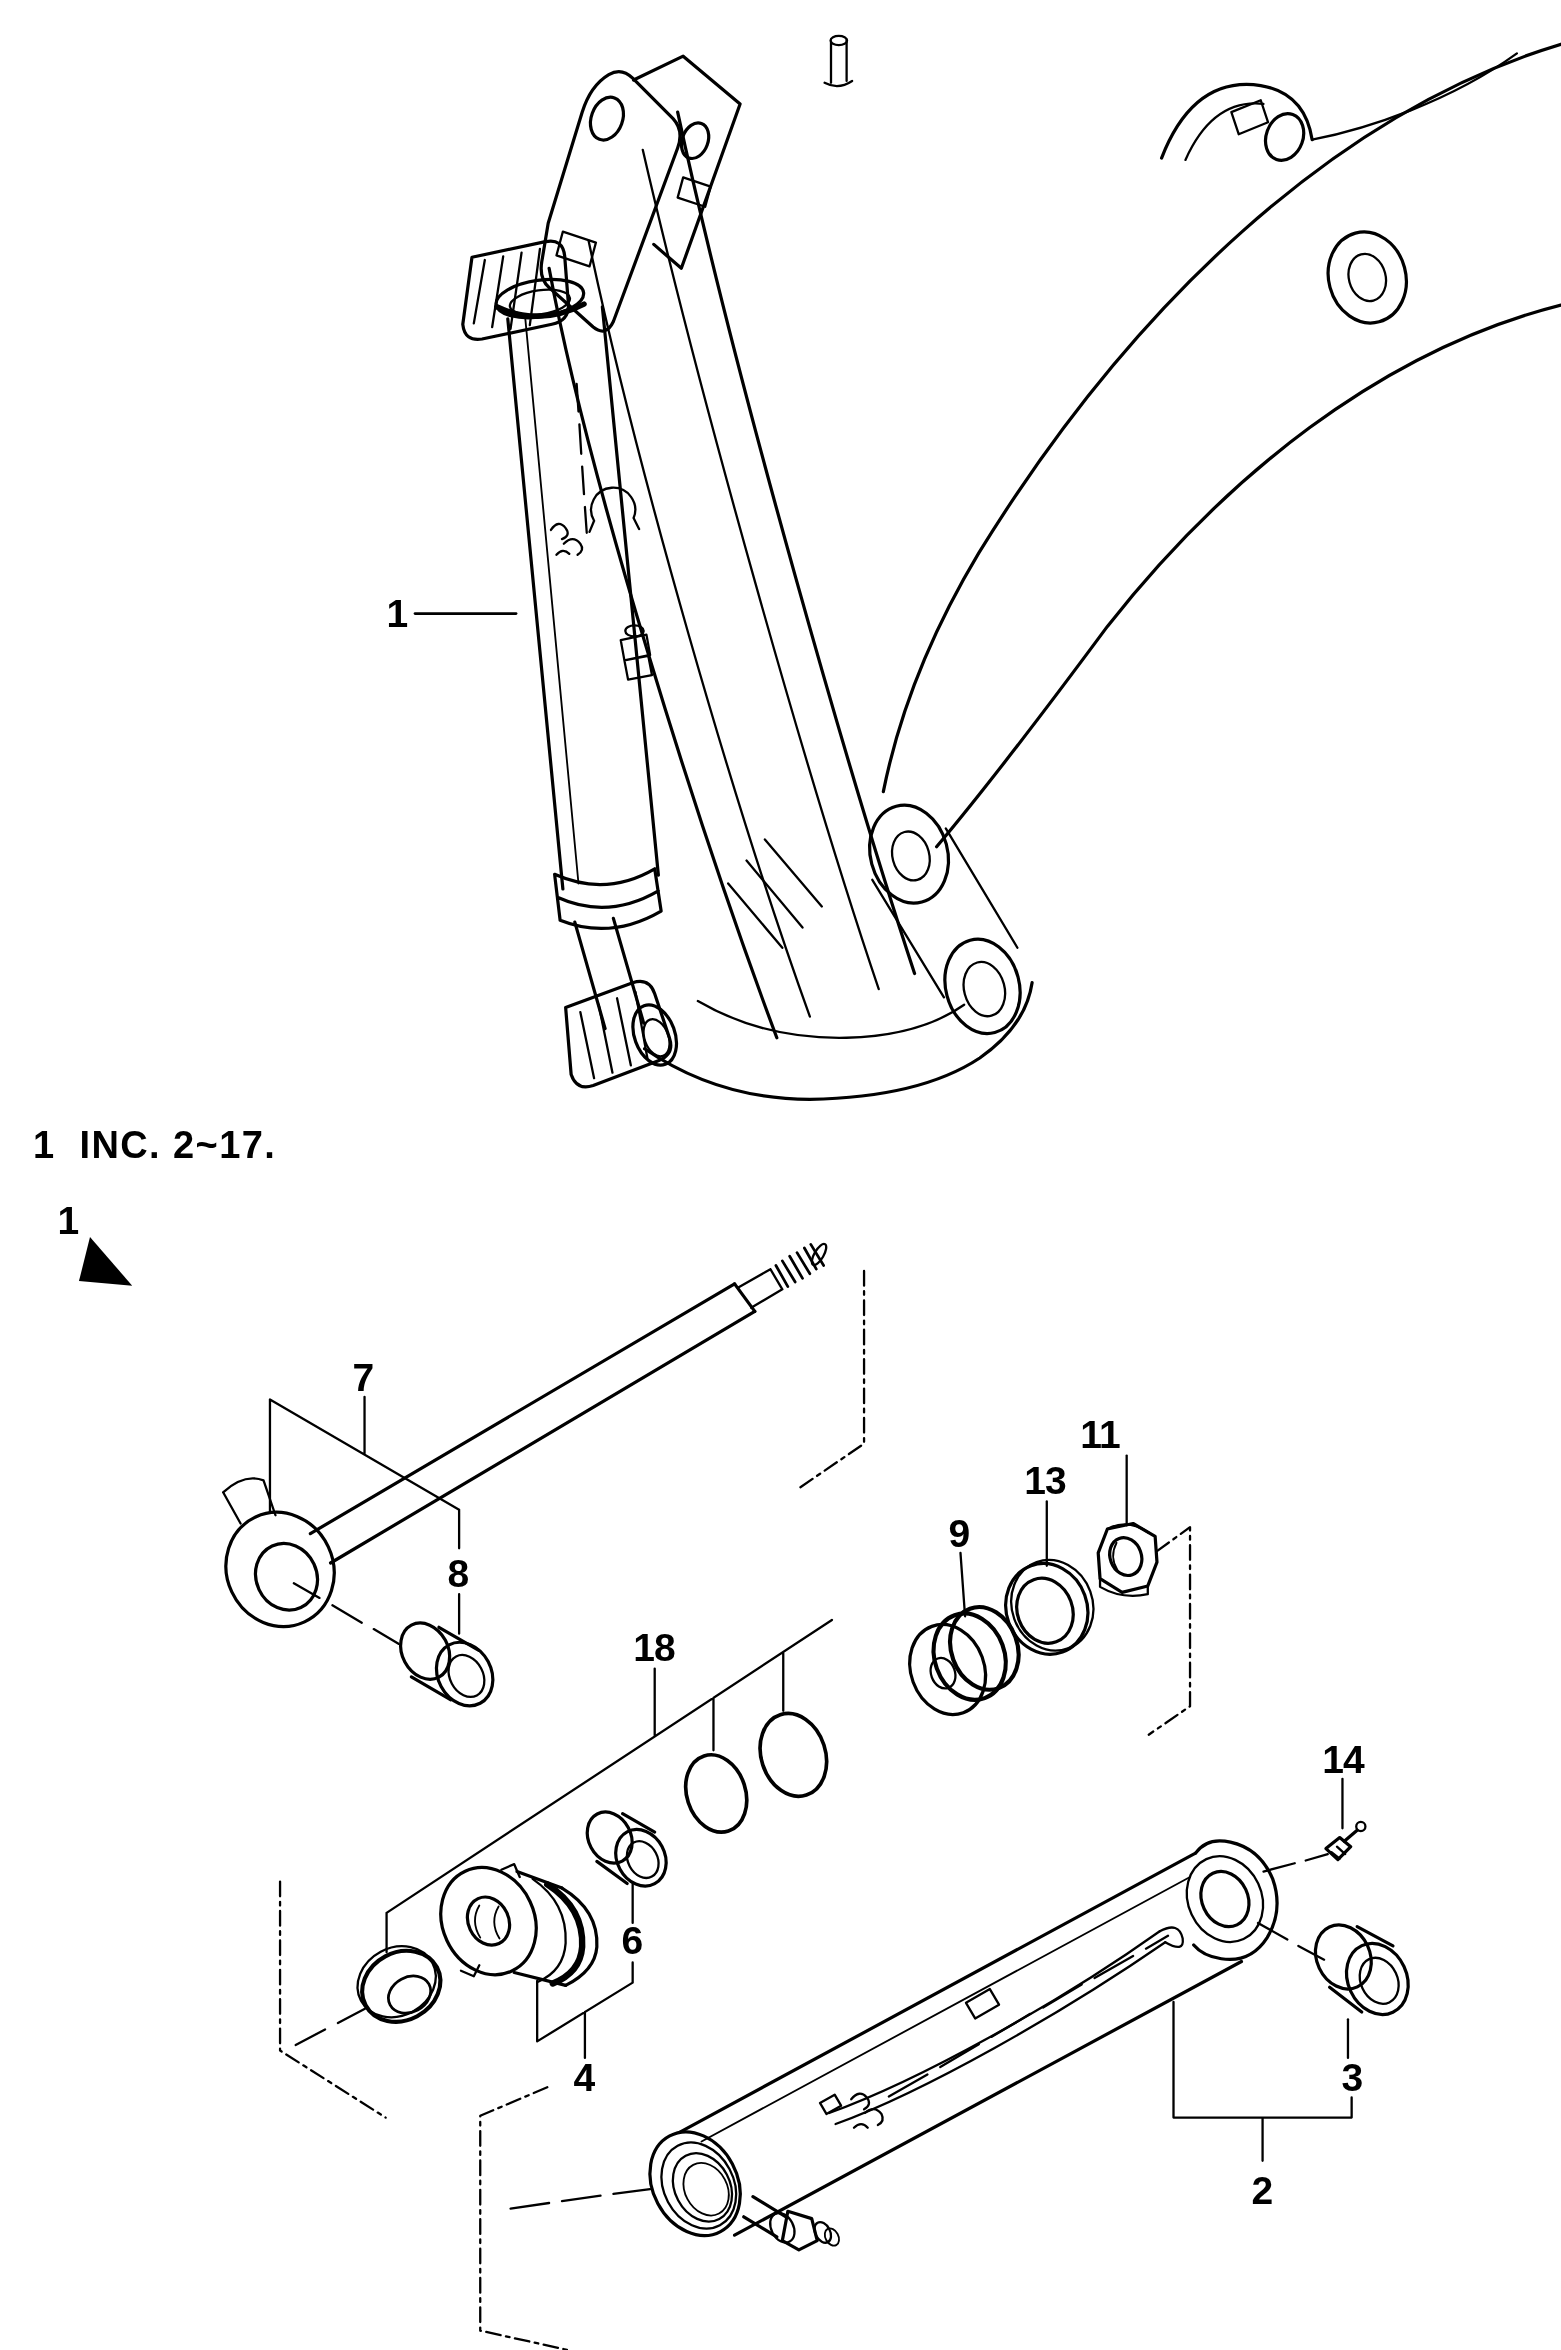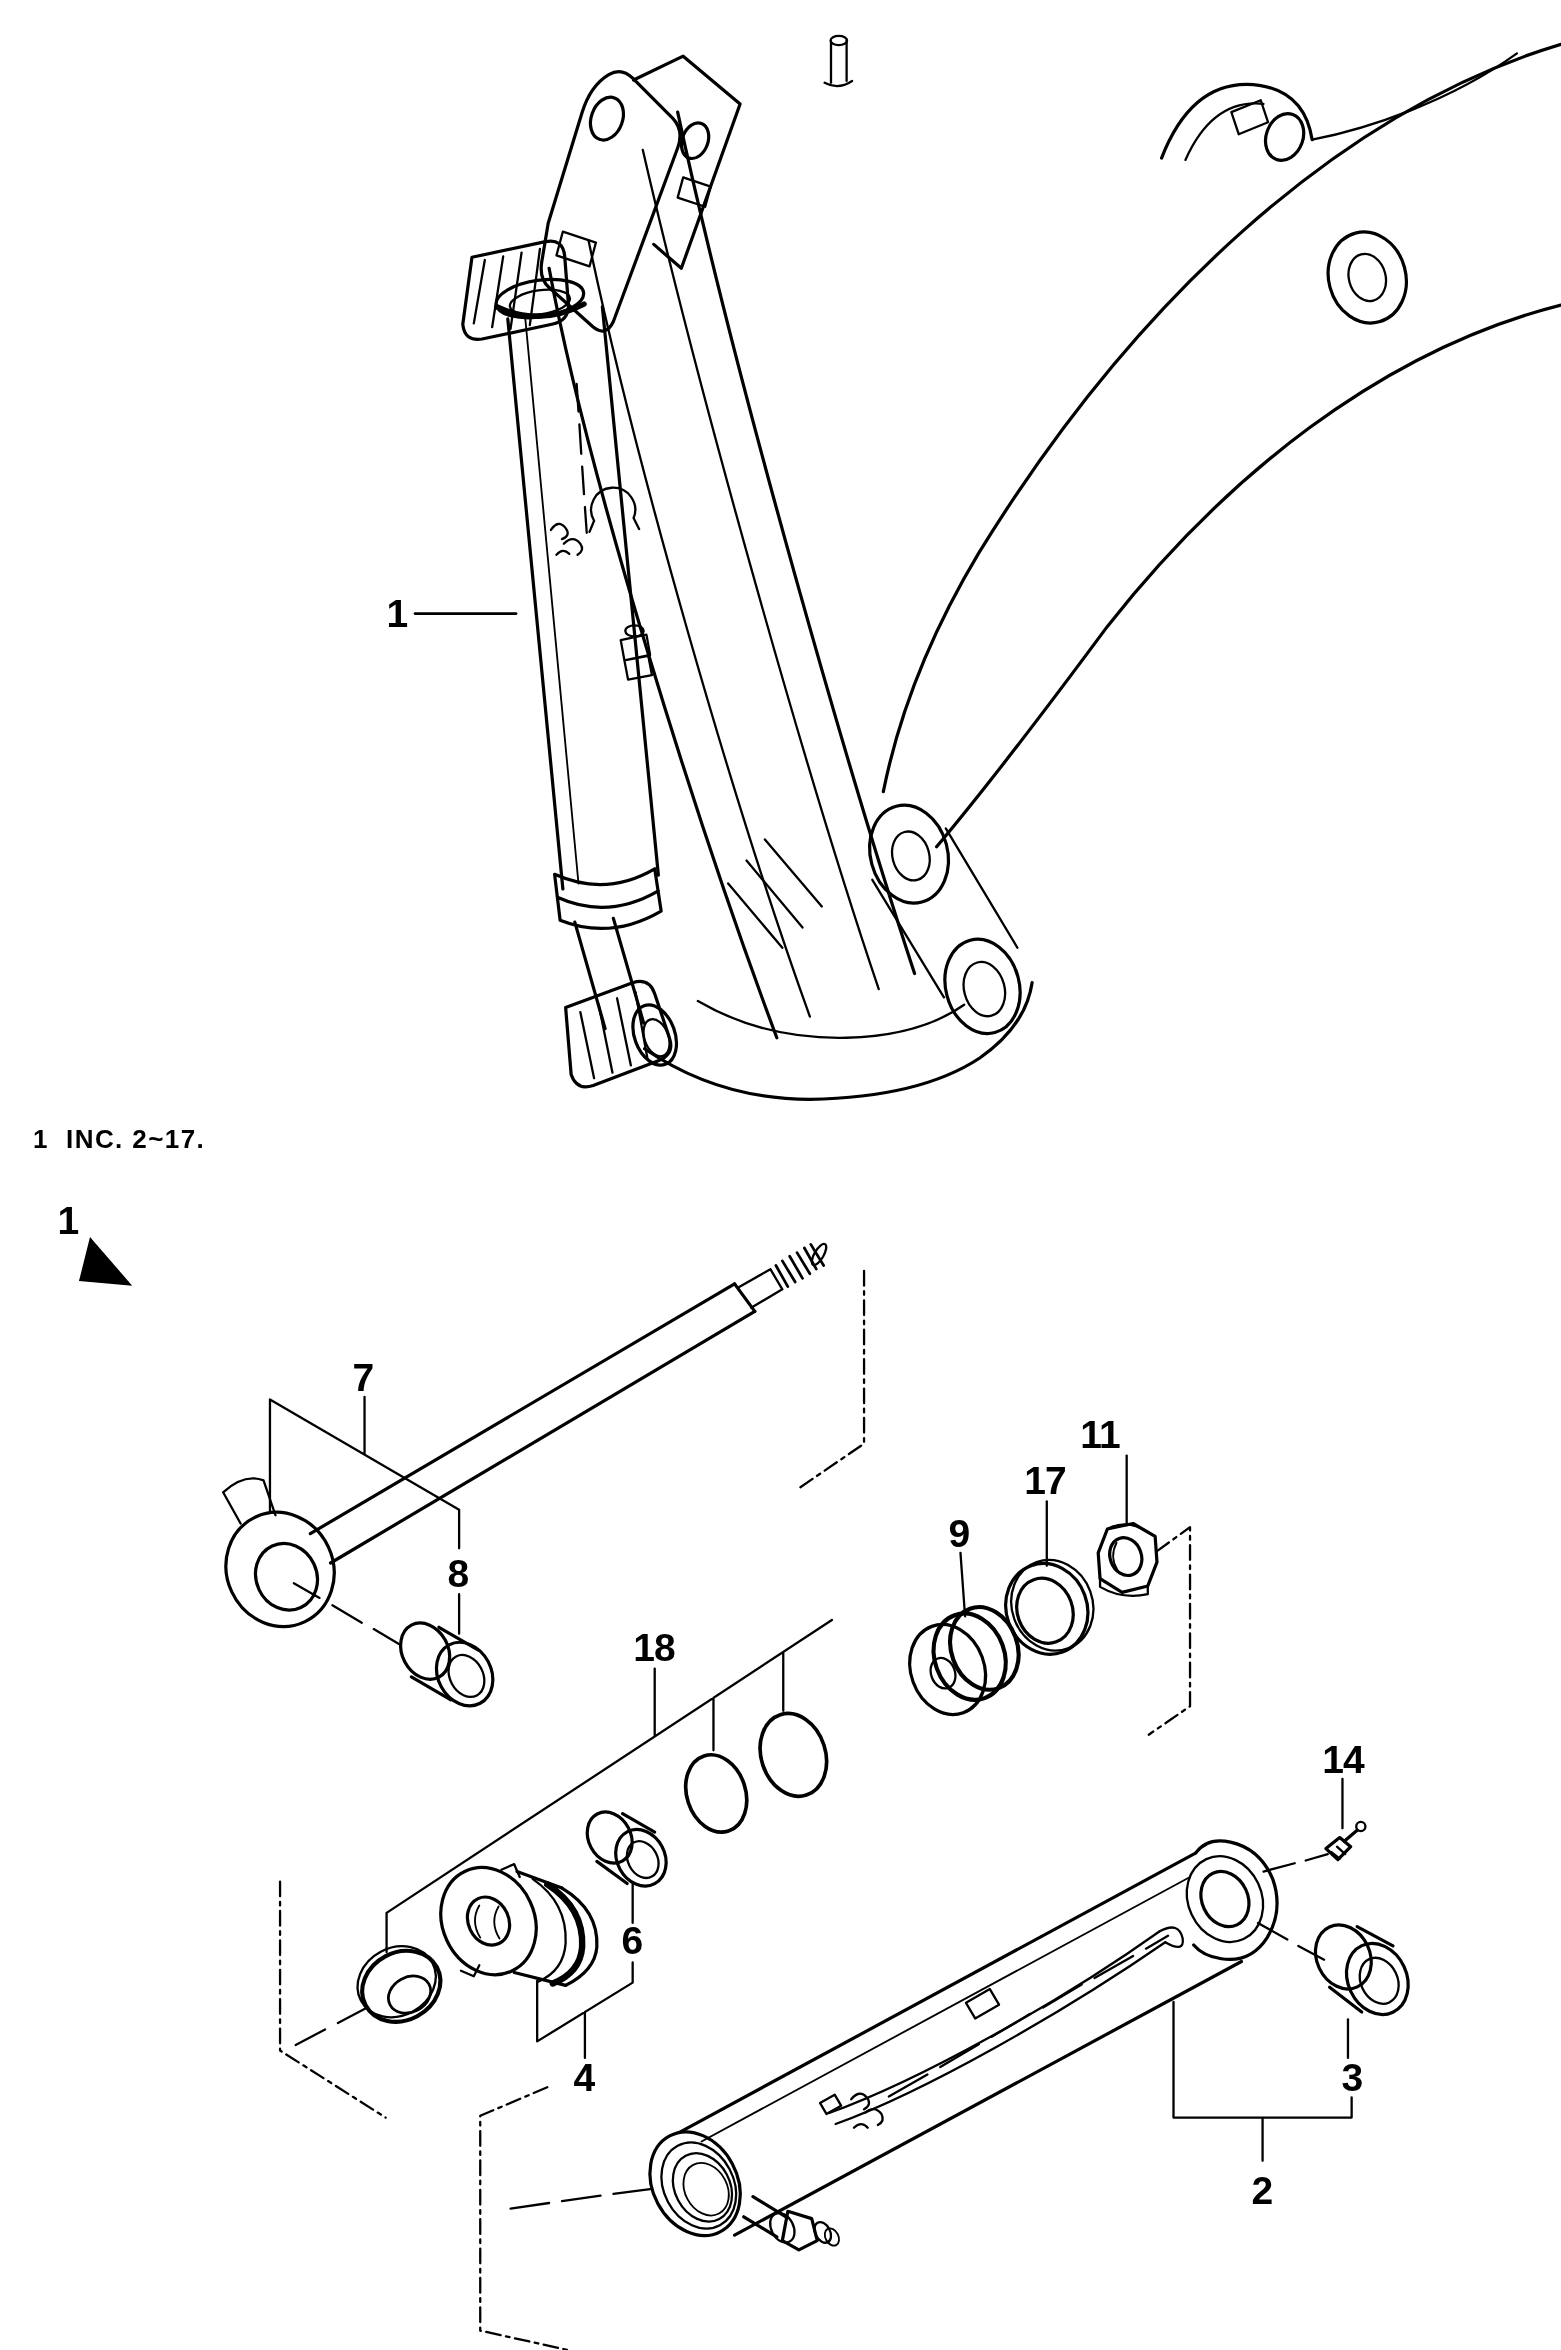"1 INC. 2~17." .note { font-size: 26px -> 38px }
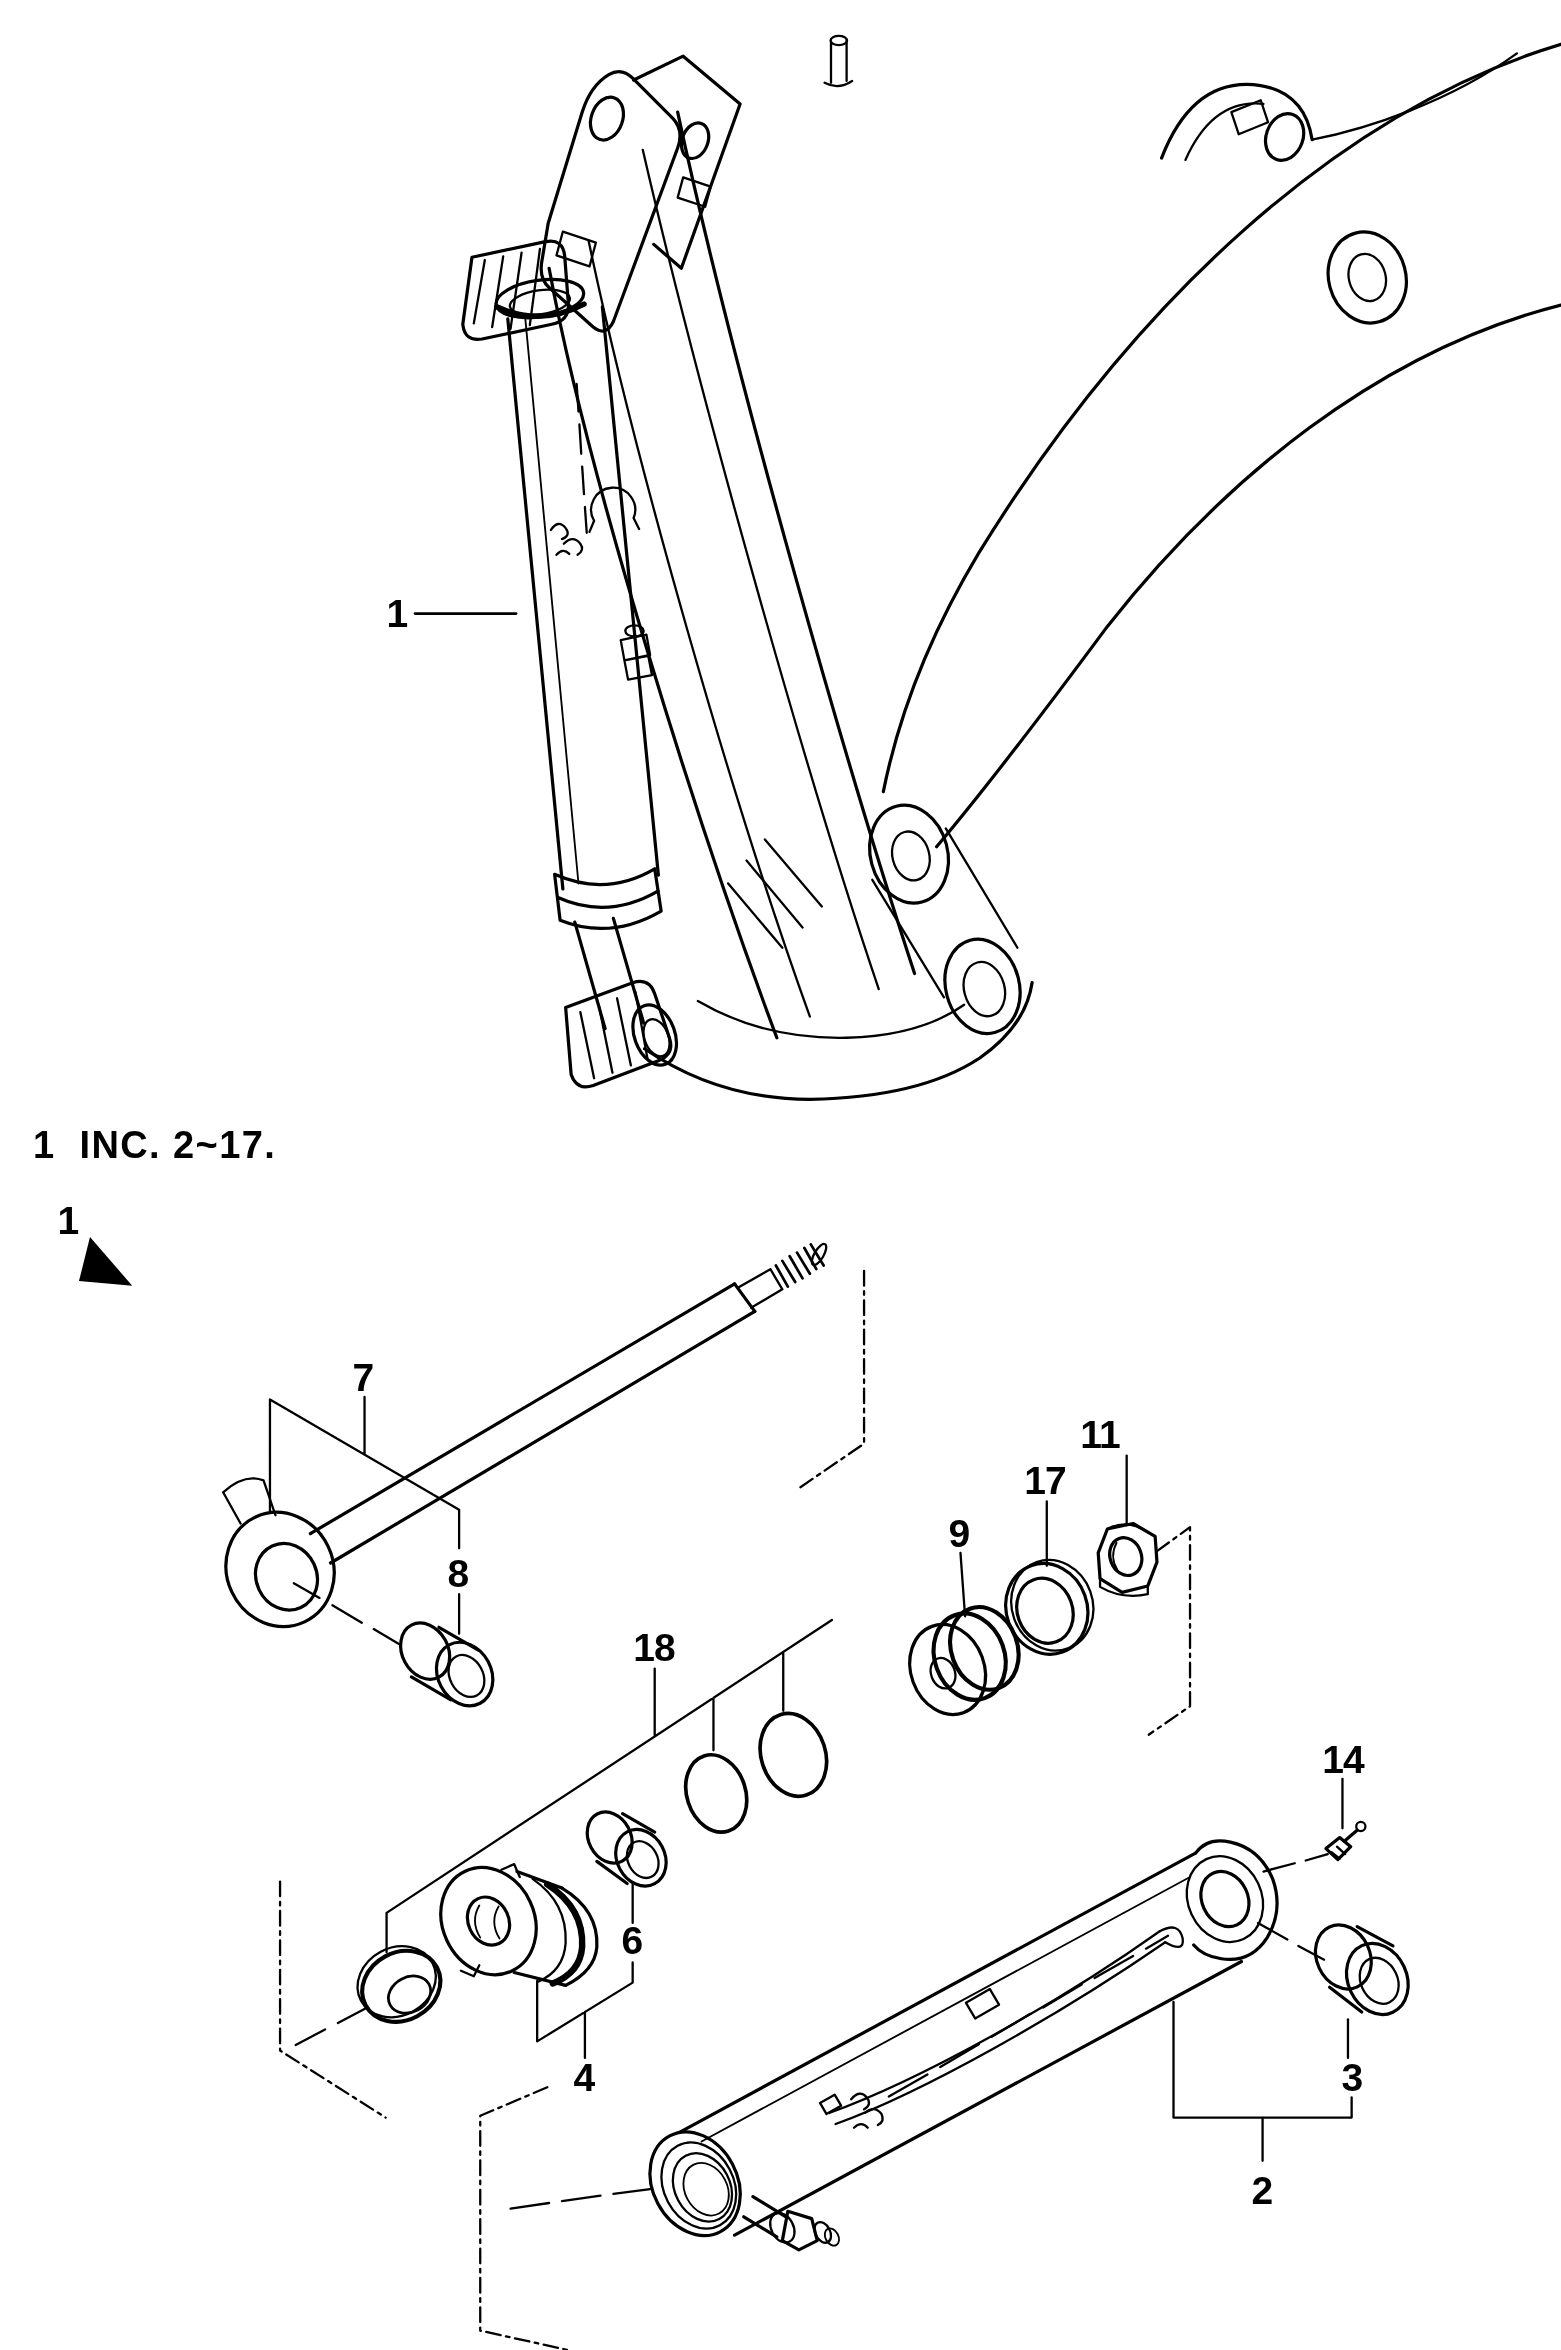"17" div.callout { text: 17 -> 13 }
